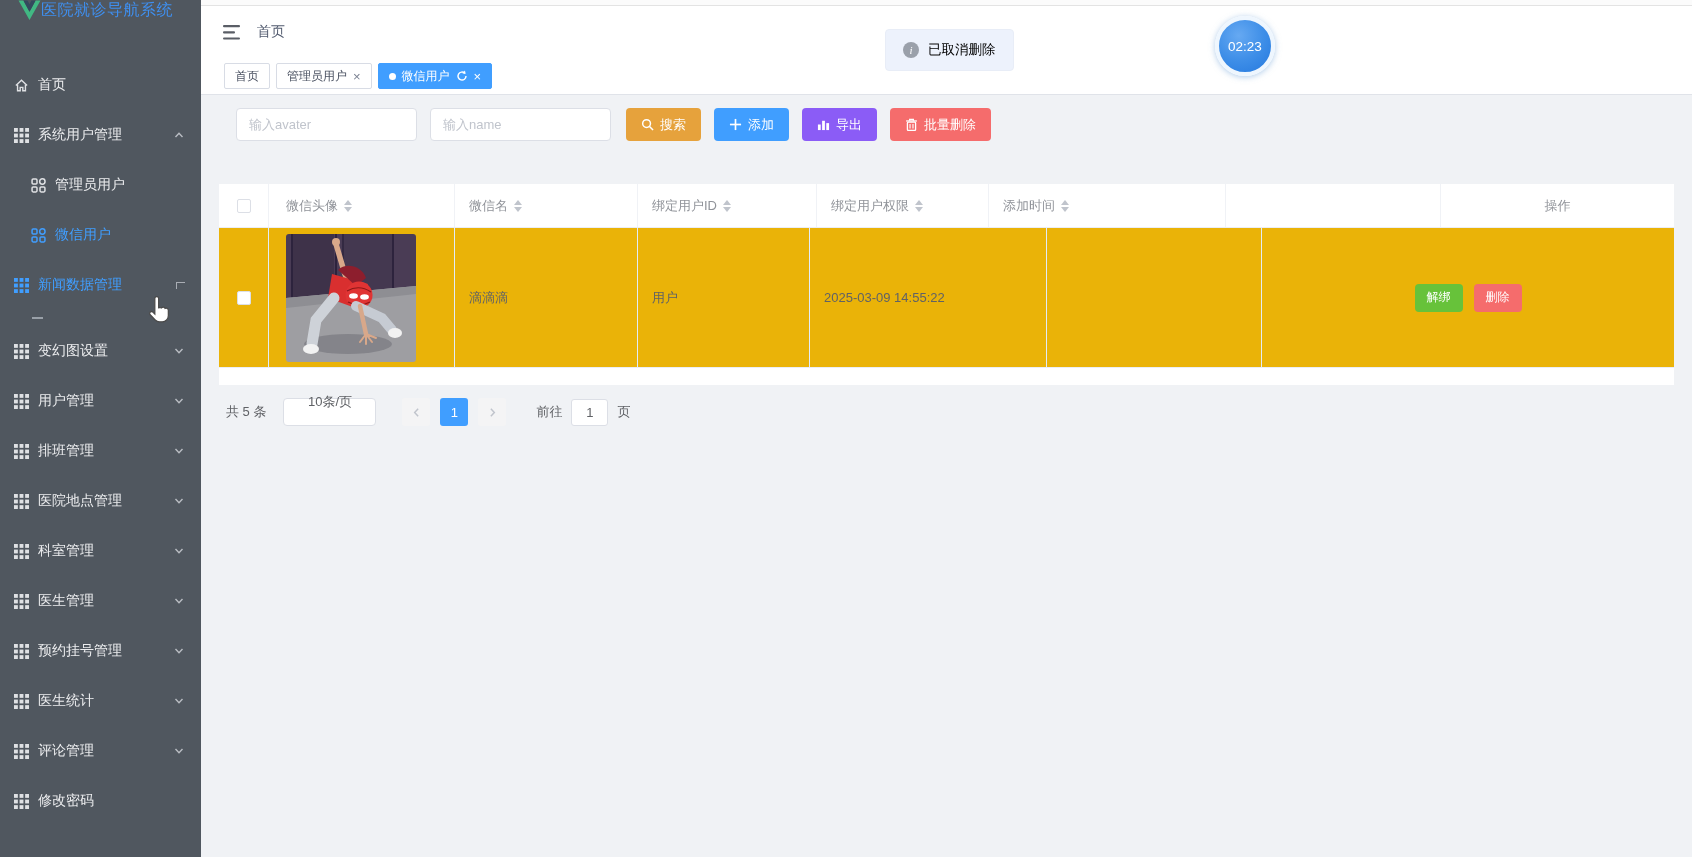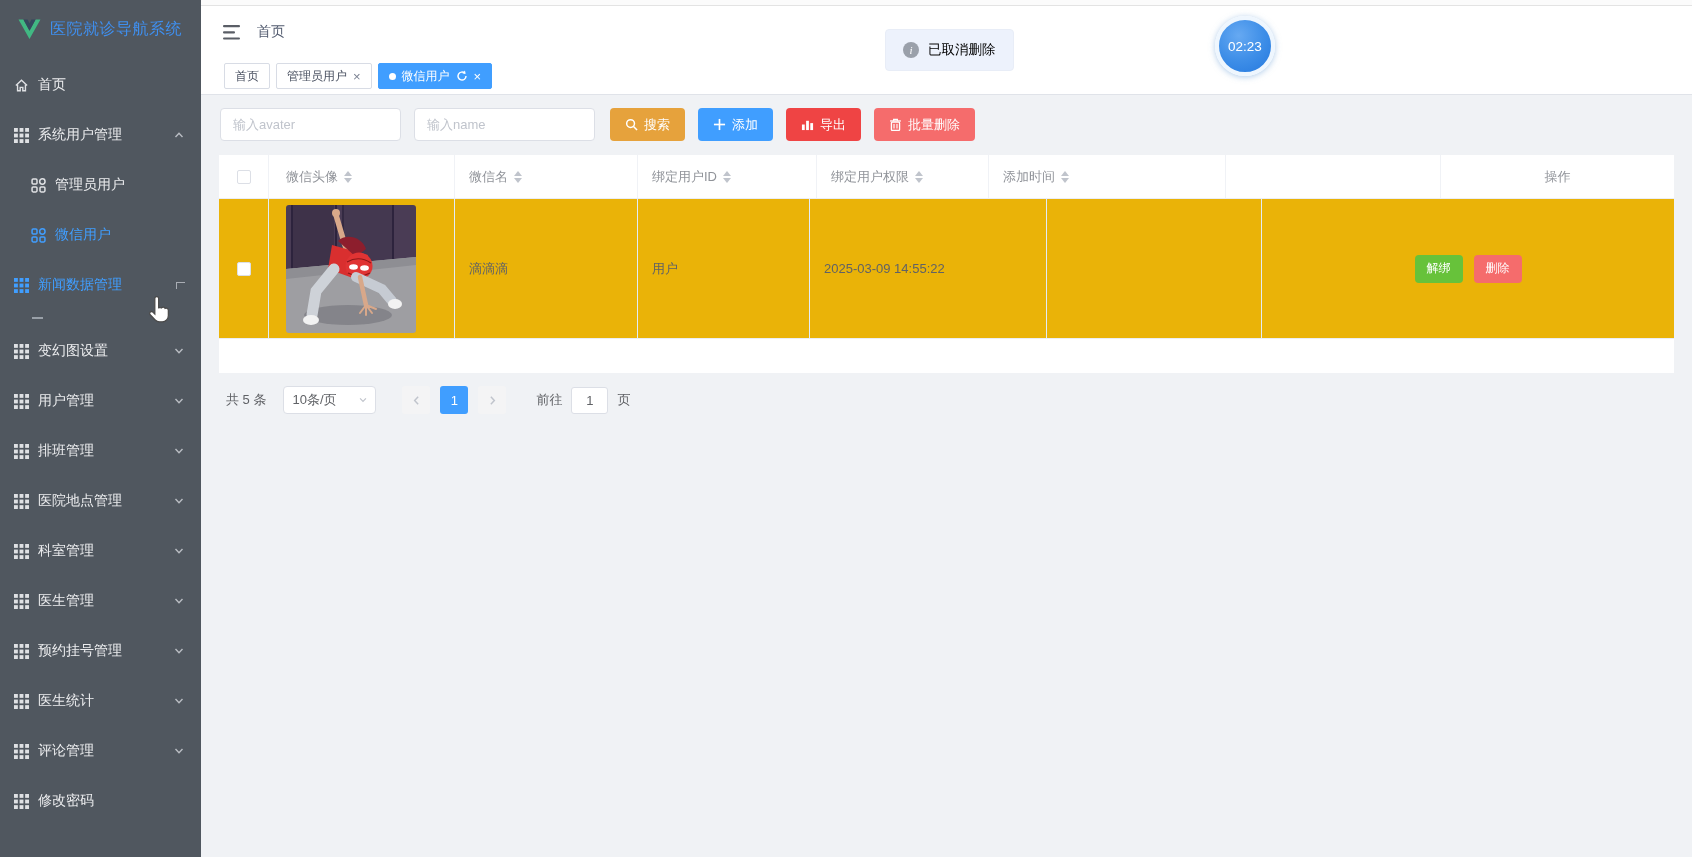"医院就诊导航系统" .logo { align-items: center -> none; gap: 9px -> none }
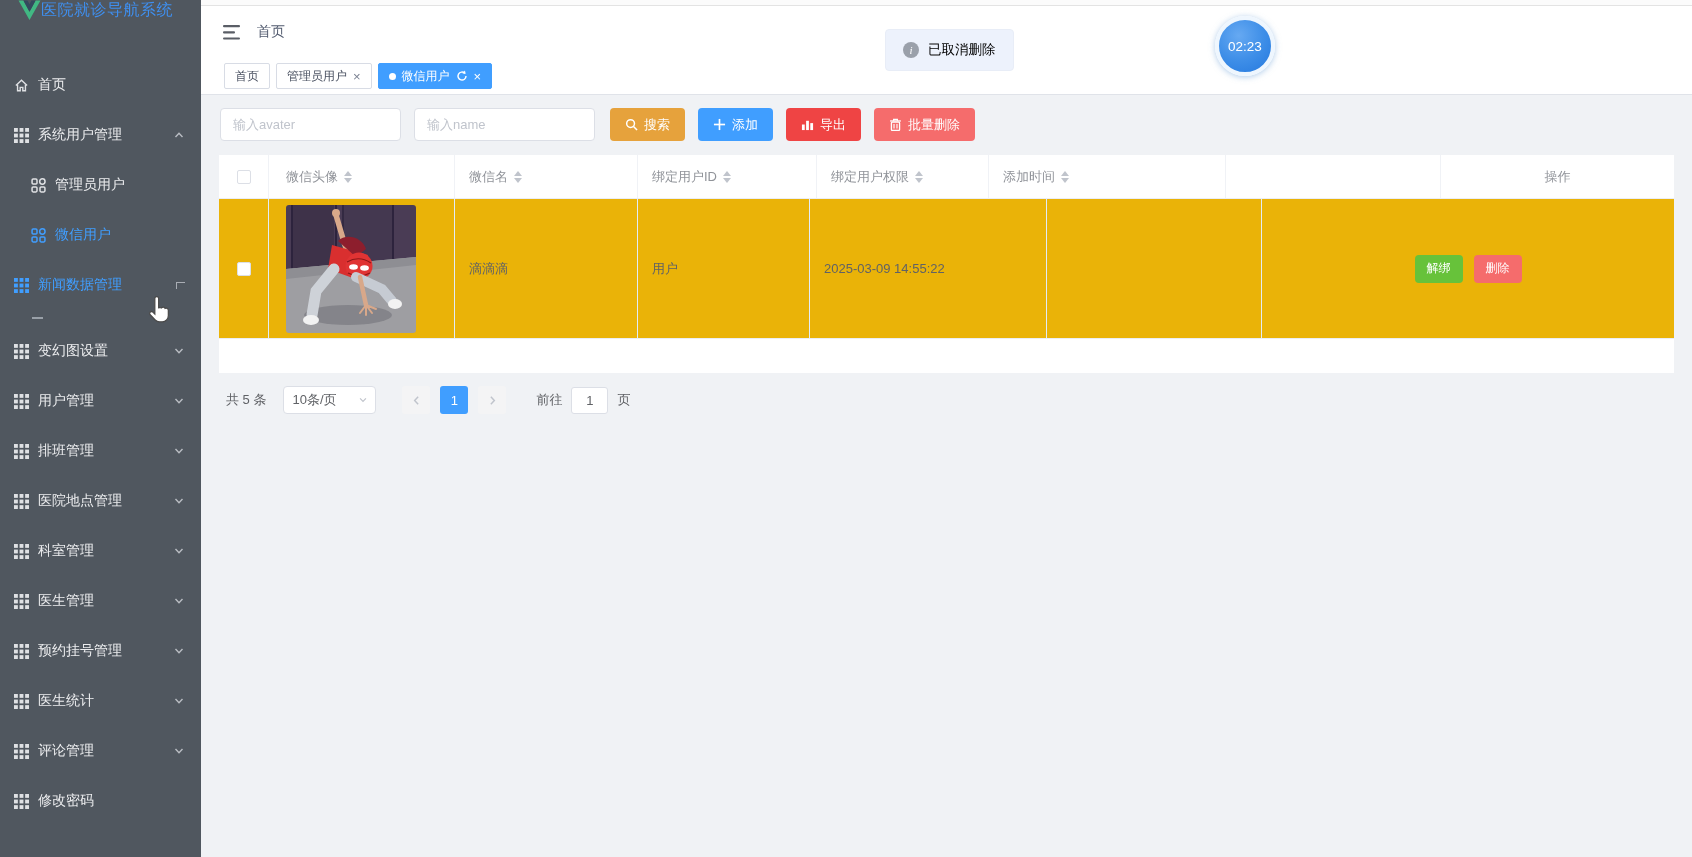"输入avater" .toolbar { margin-left: 1px -> 17px }
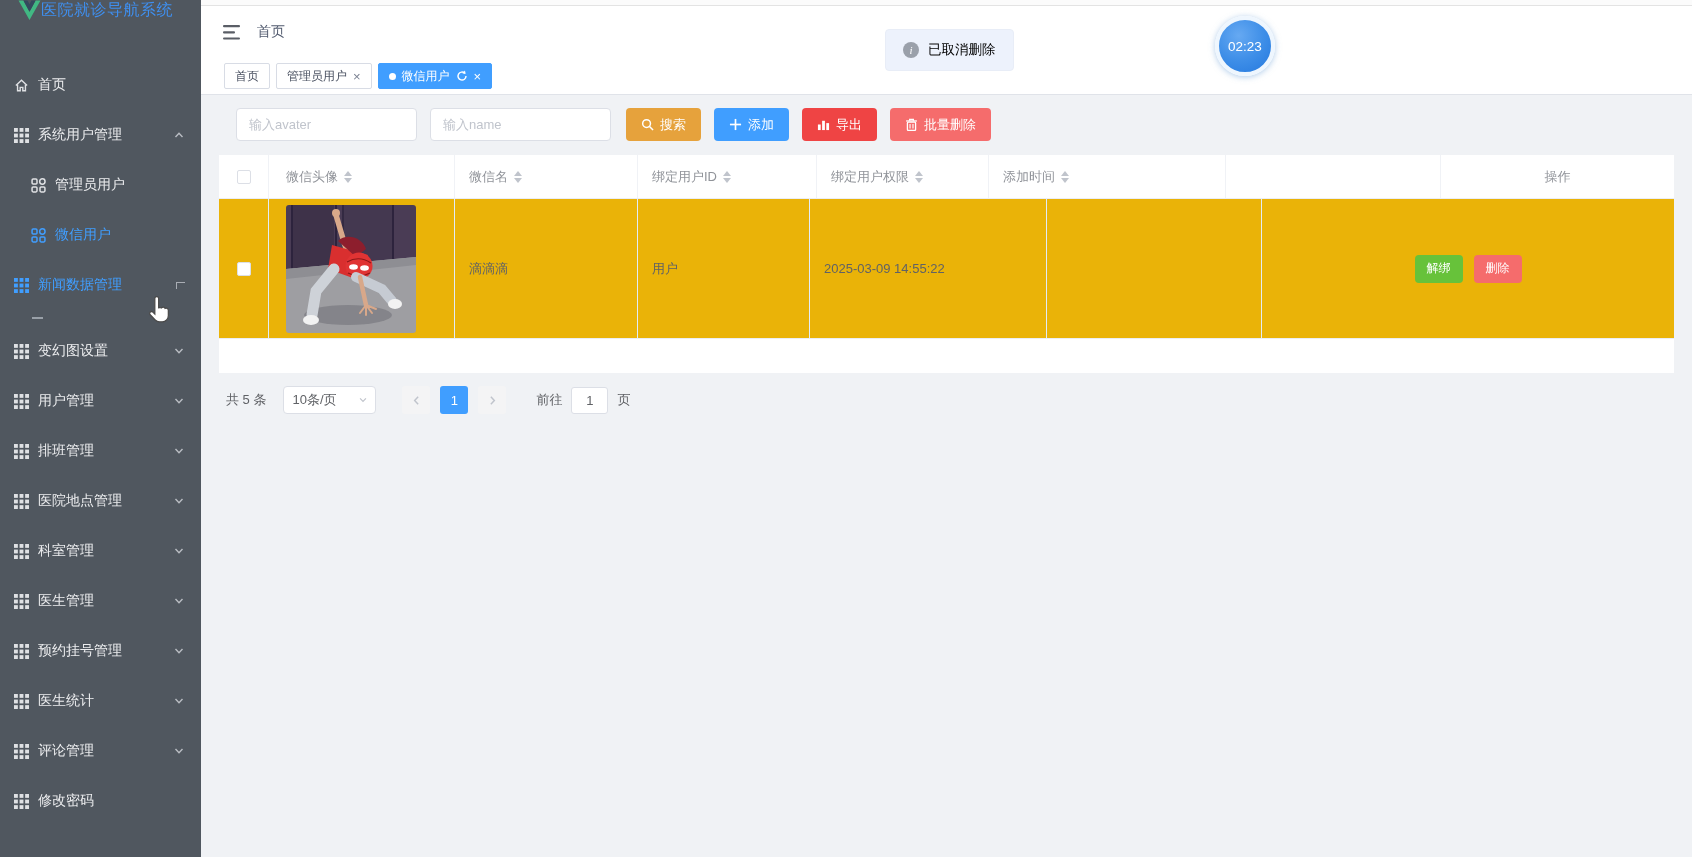"导出" .btn-export { background: #ef4444 -> #8b5cf6 }
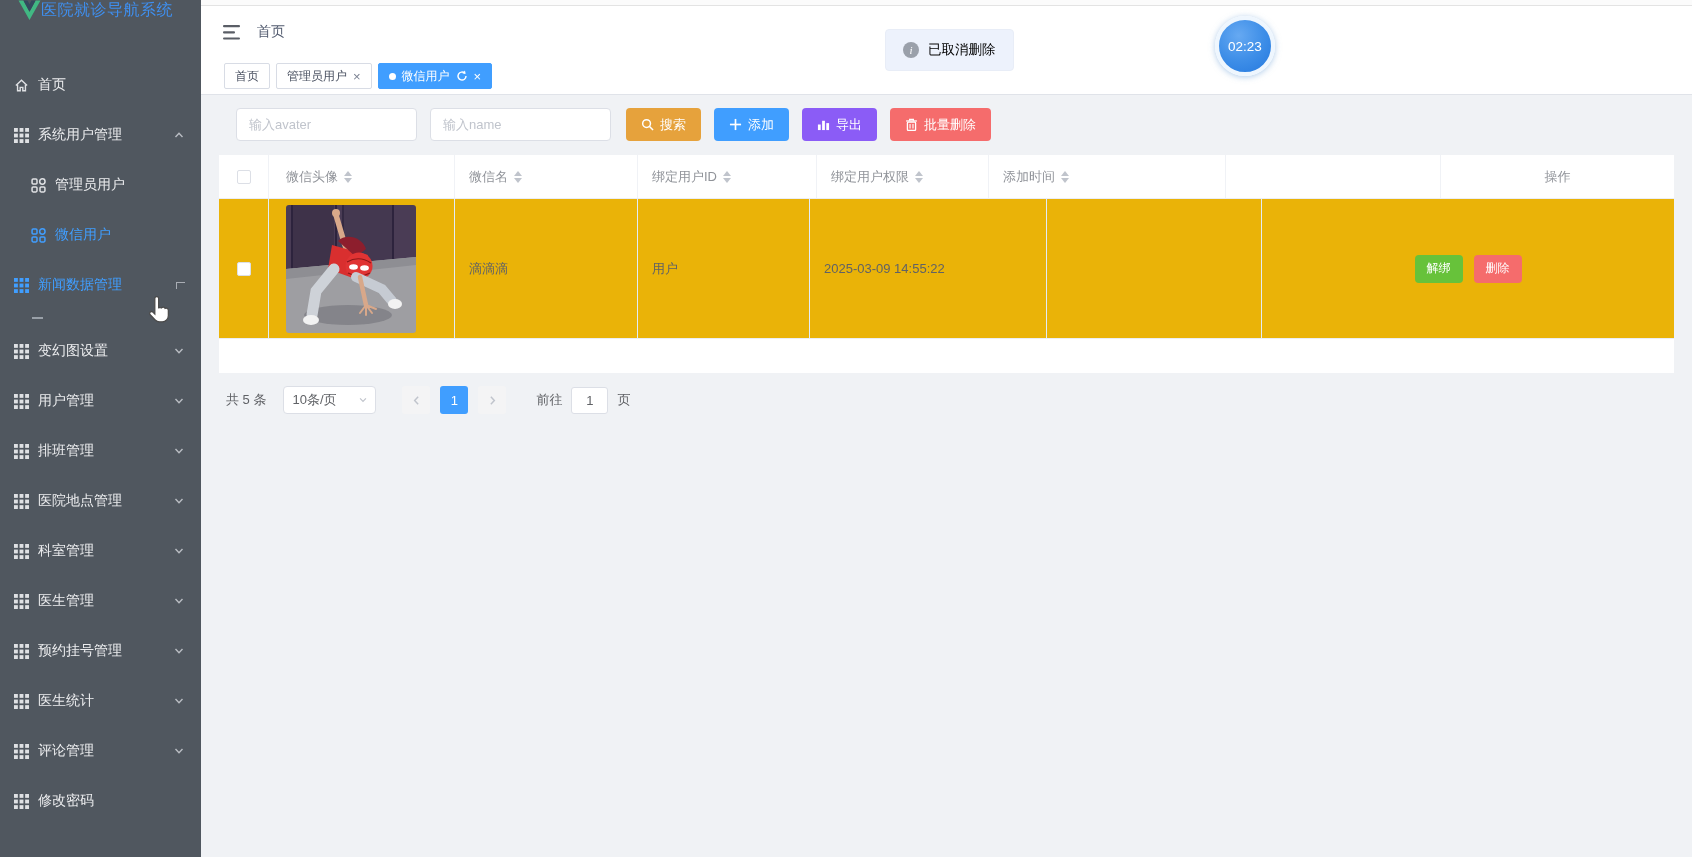"微信头像" .table-card { margin-top: 14px -> 43px; padding-bottom: 34px -> 17px }
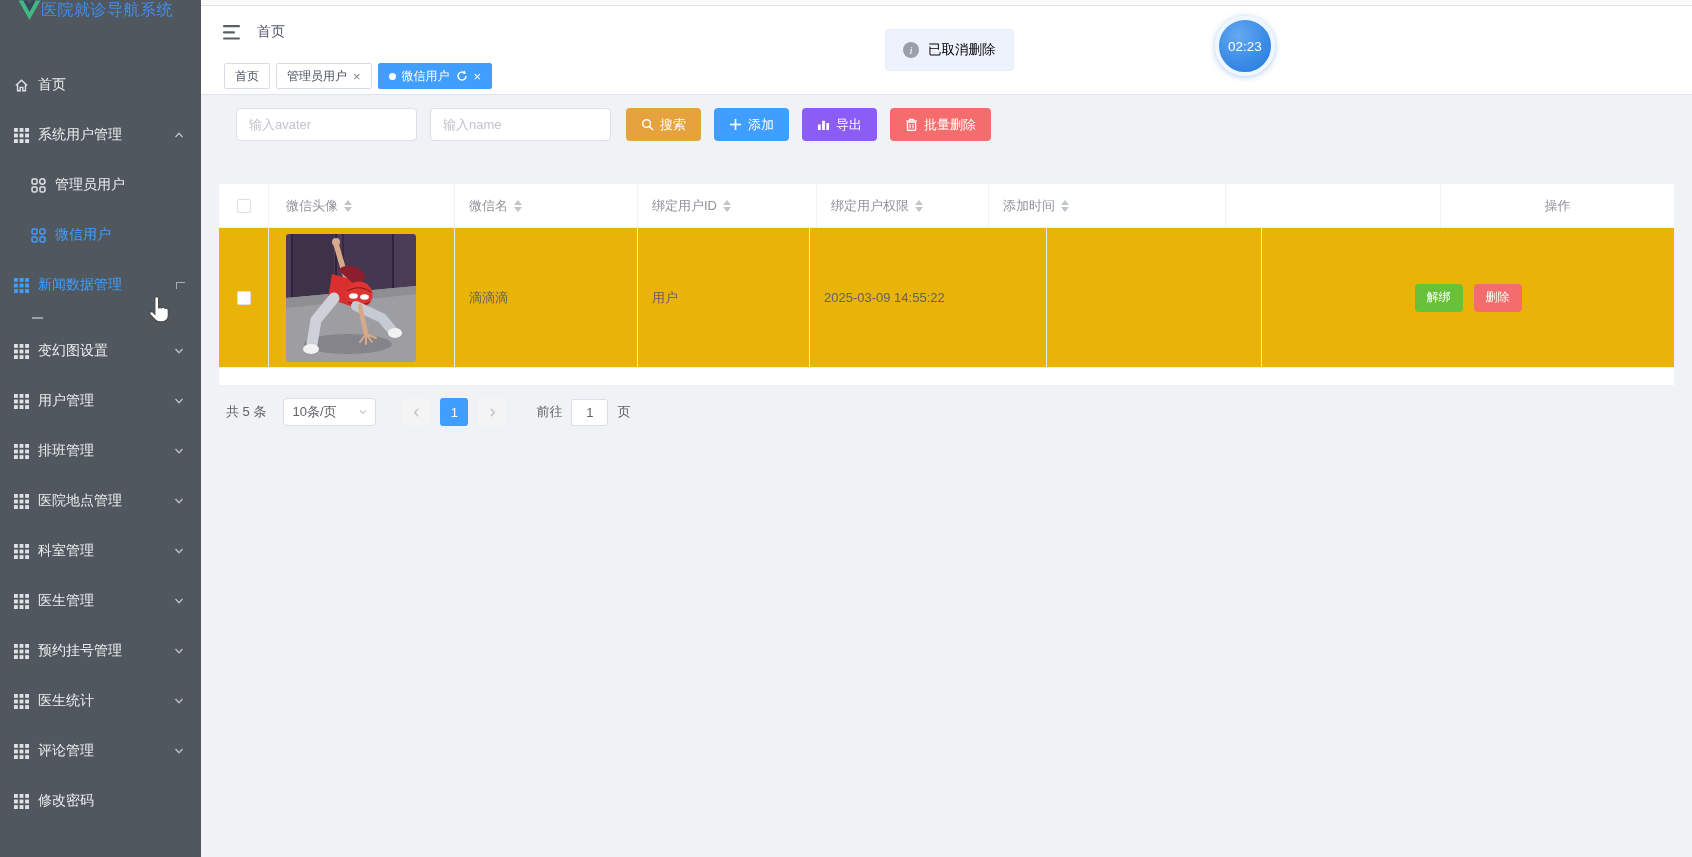"10条/页" .pg-select { flex-direction: none -> column }
